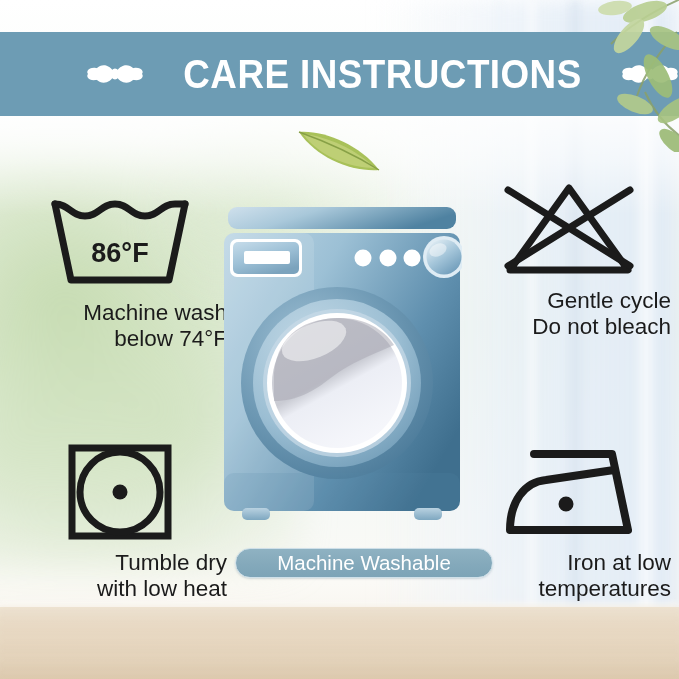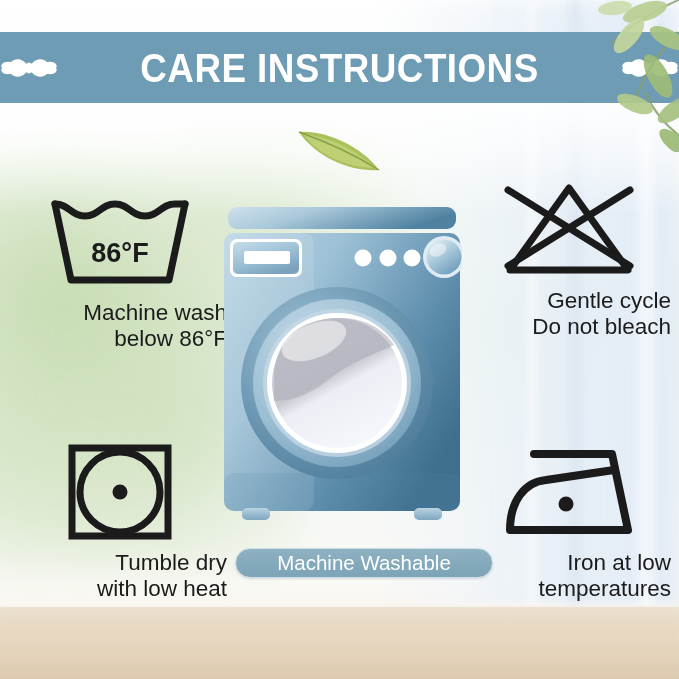"CARE INSTRUCTIONS" .banner { height: 71px -> 84px; justify-content: space-between -> flex-end }
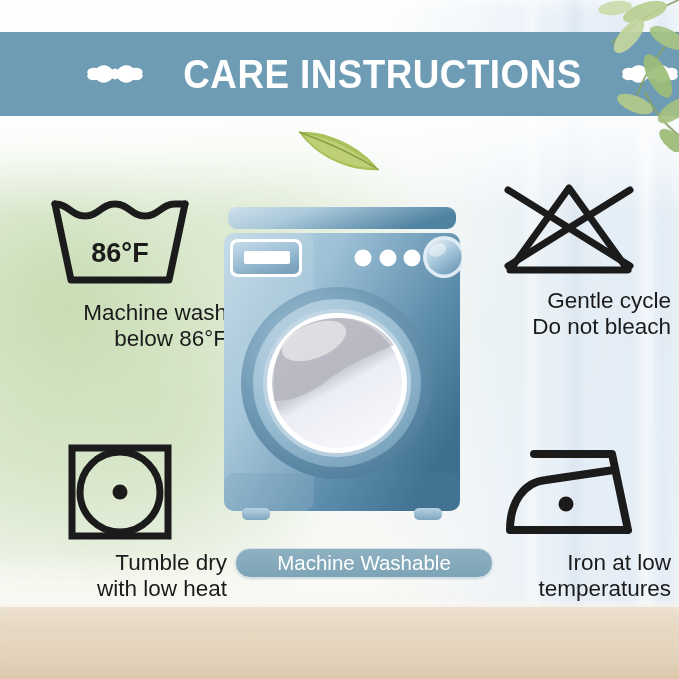"Machine wash" div.caption { text: 86 -> 74 }
